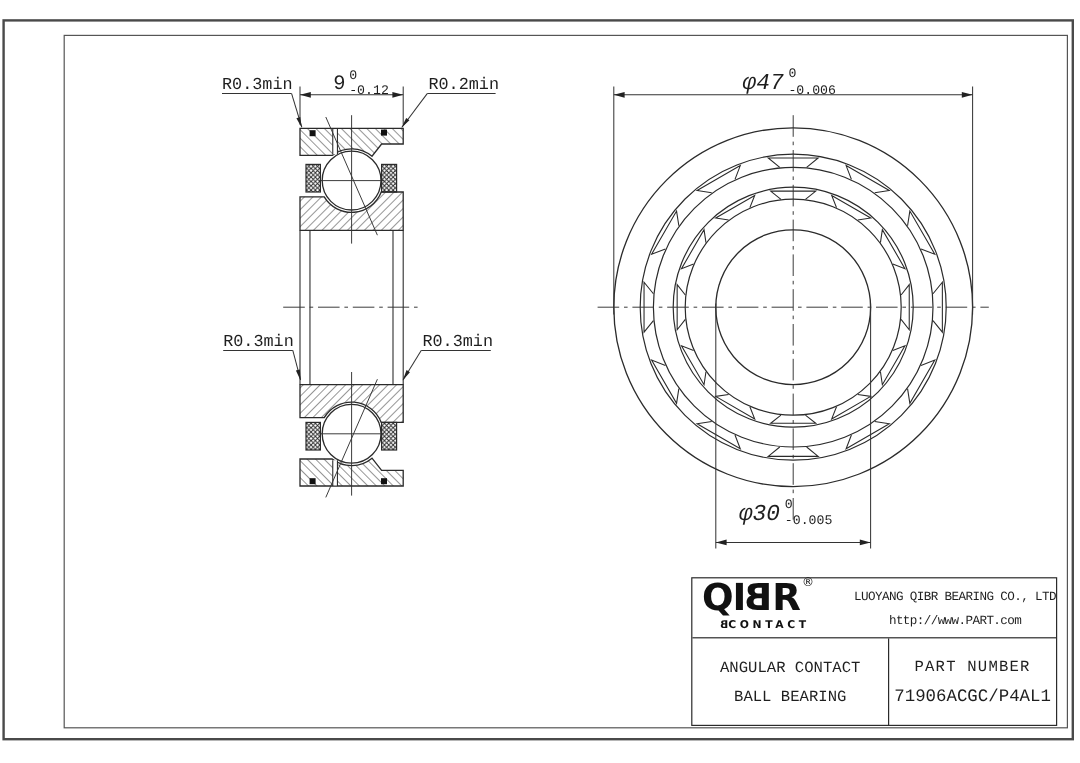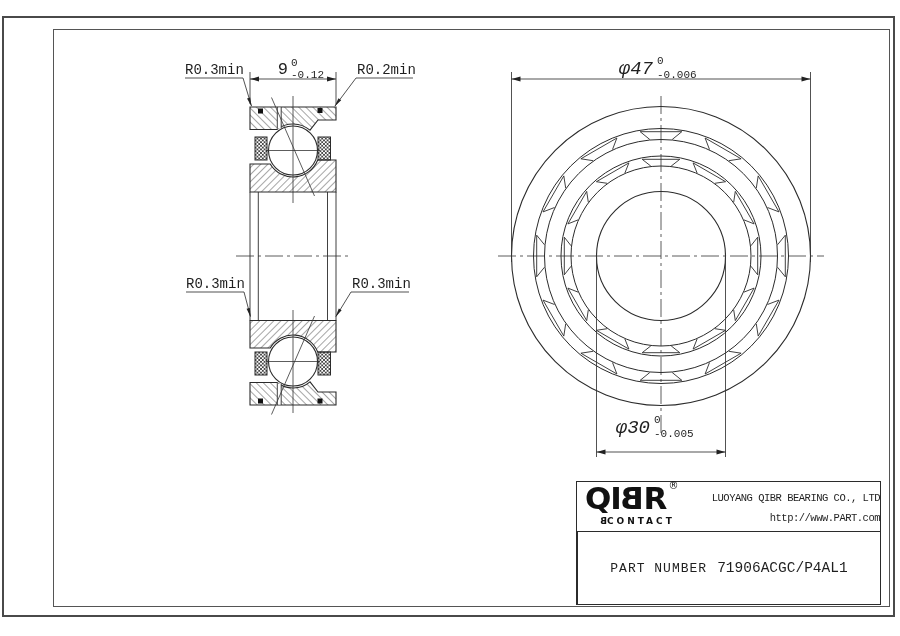"LUOYANG QIBR BEARING CO., LTD" .company-cell { text-align: right -> center }
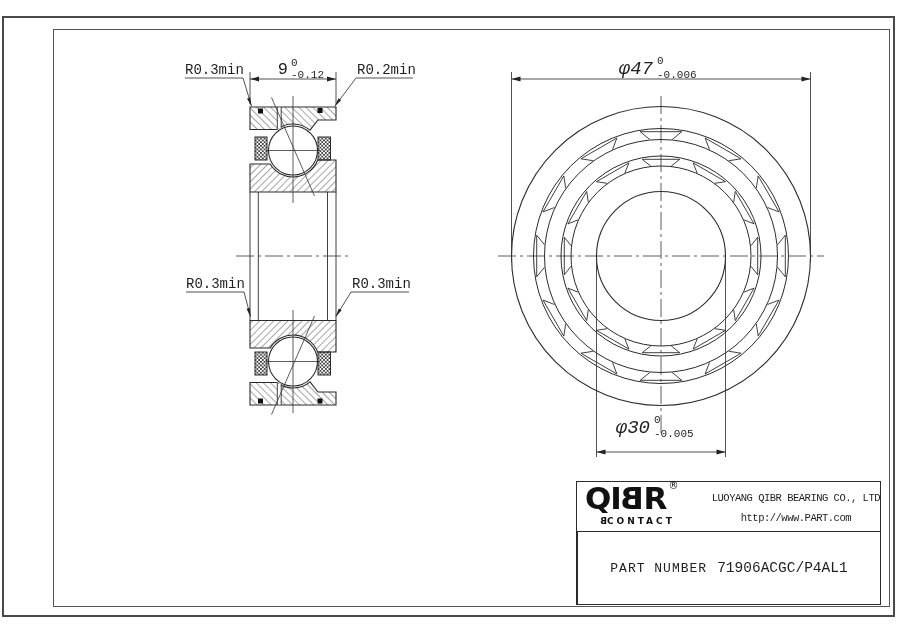"ANGULAR CONTACT" div.desc-cell { html: none -> <div> <div>ANGULAR CONTACT</div> <div>BALL BEARING</div> </div> }
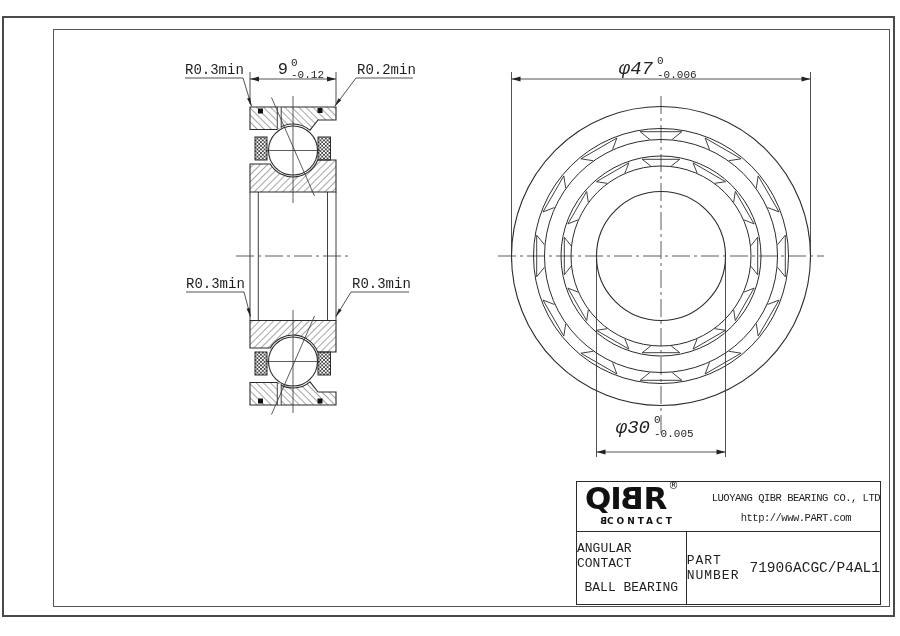"PART NUMBER" .pn-cell { flex-direction: none -> column }
